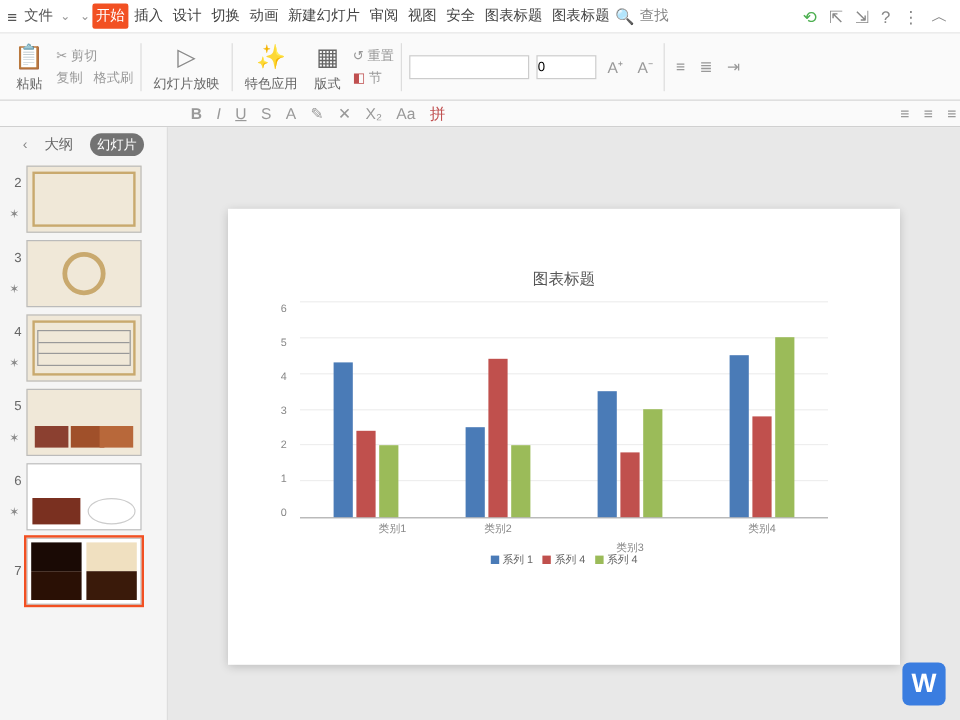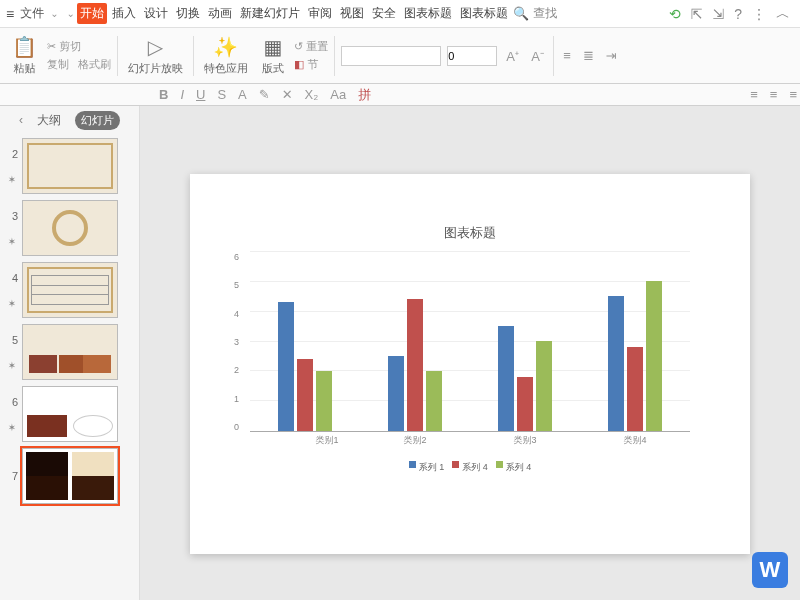"类别3" div.x-lbl { margin-top: none -> 16px }
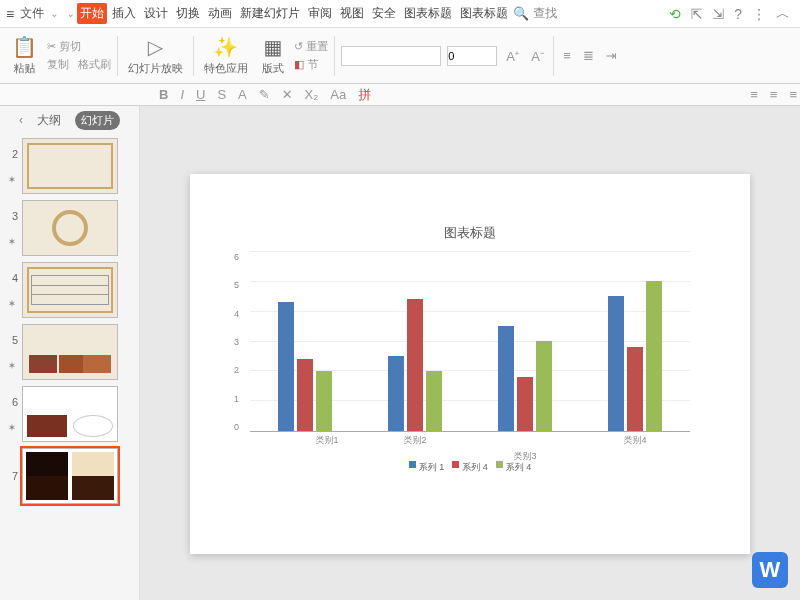"系列 1" .legend .item { align-items: none -> center }
